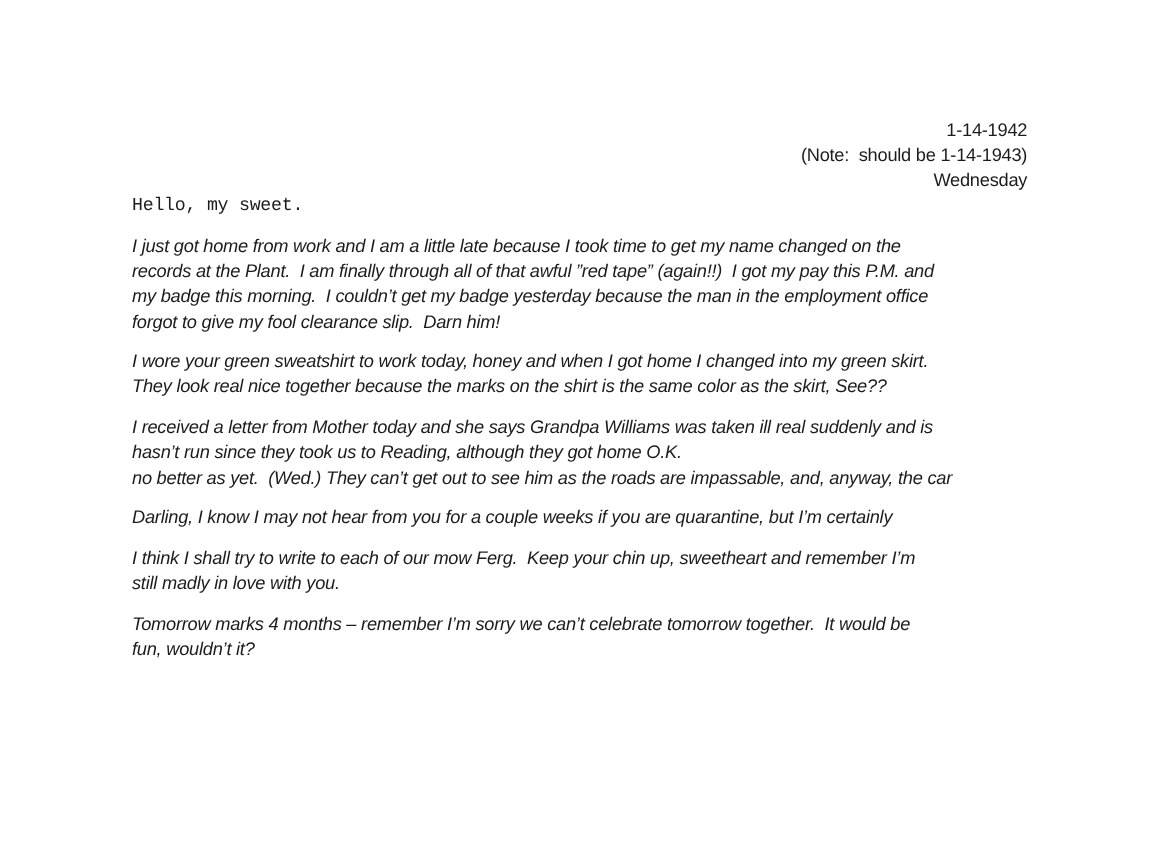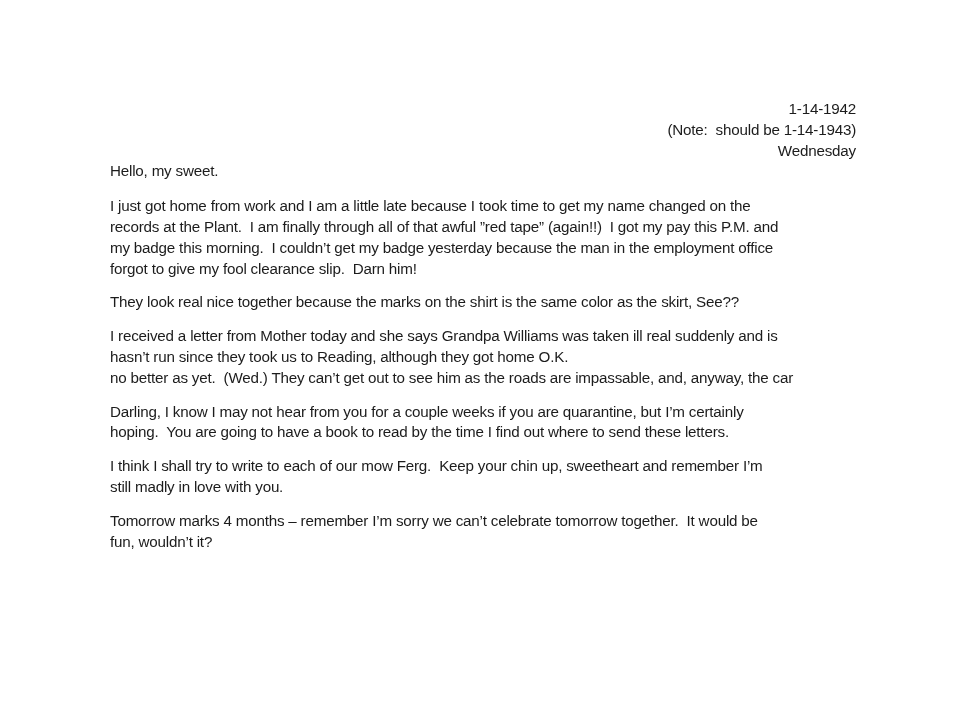"Hello, my sweet." .salutation { font-family: none -> Liberation Mono, monospace }
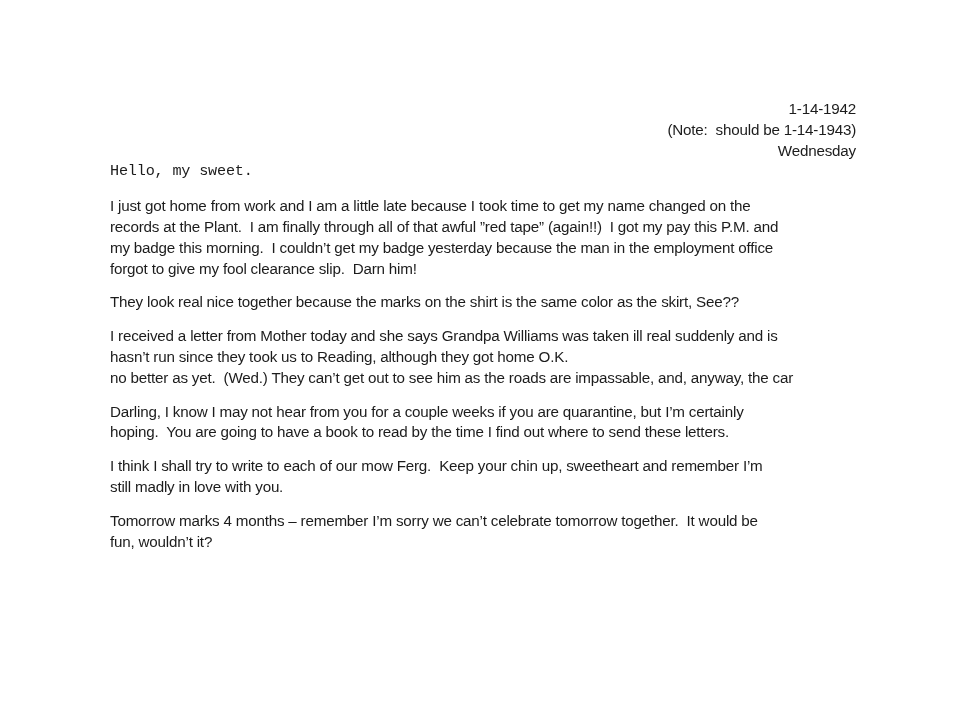"I just got home from" .paragraph { font-style: none -> italic }
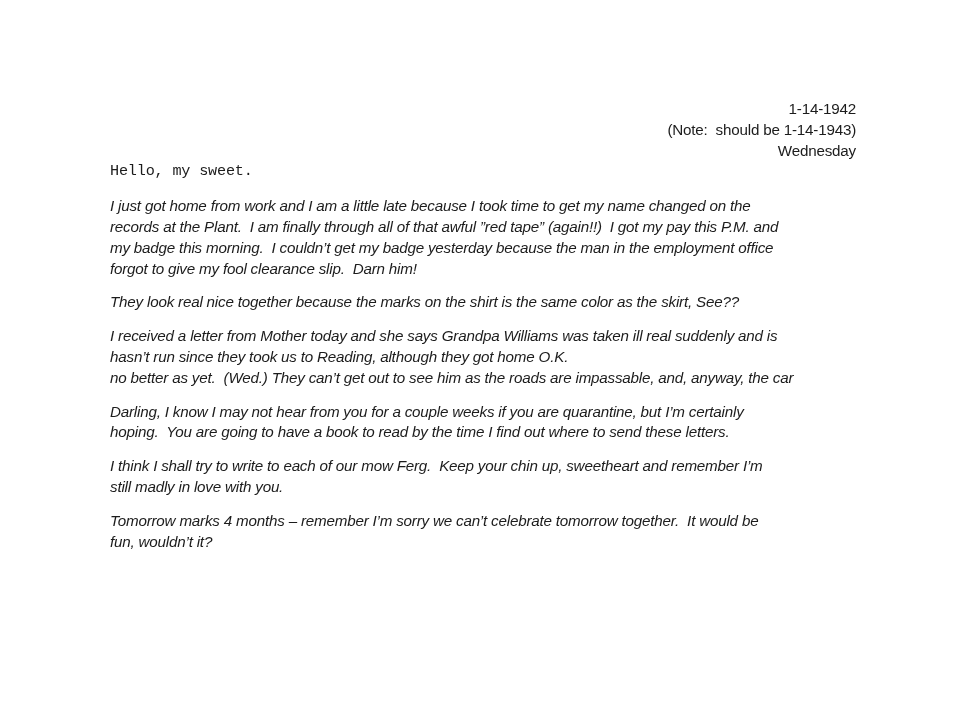"I wore your green sweatshirt" div.line { html: none -> <div>I wore your green sweatshirt to work today, honey and when I got home I changed into my green skirt.</div> }
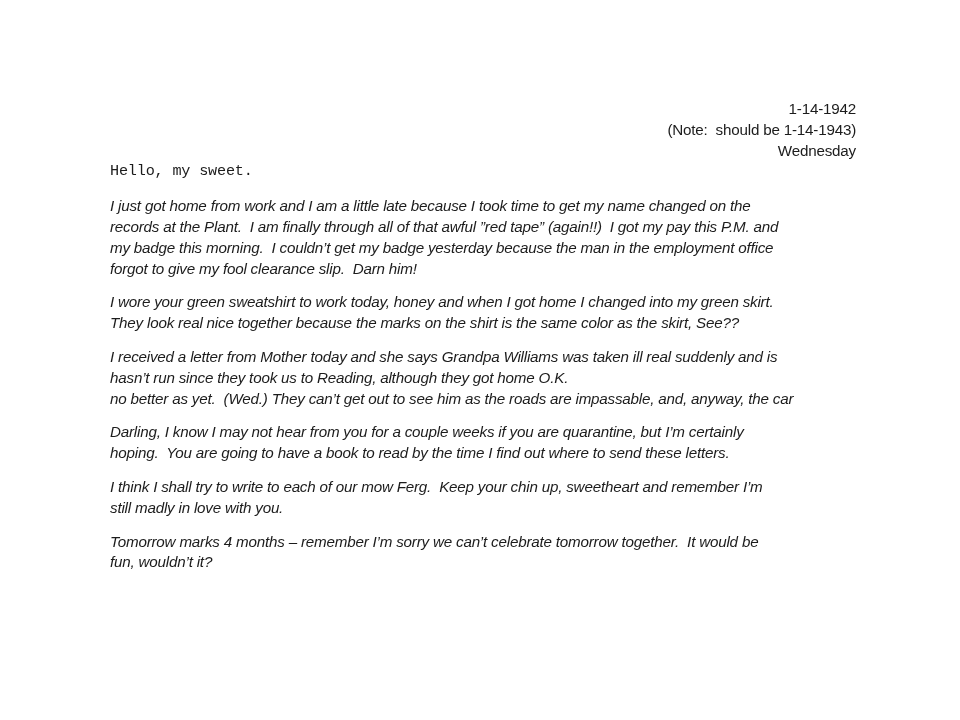"hoping. You are going to" div.line { html: <div>hoping. You are going to have a book to read by the time I find out where to send these letters.</div> -> none }
